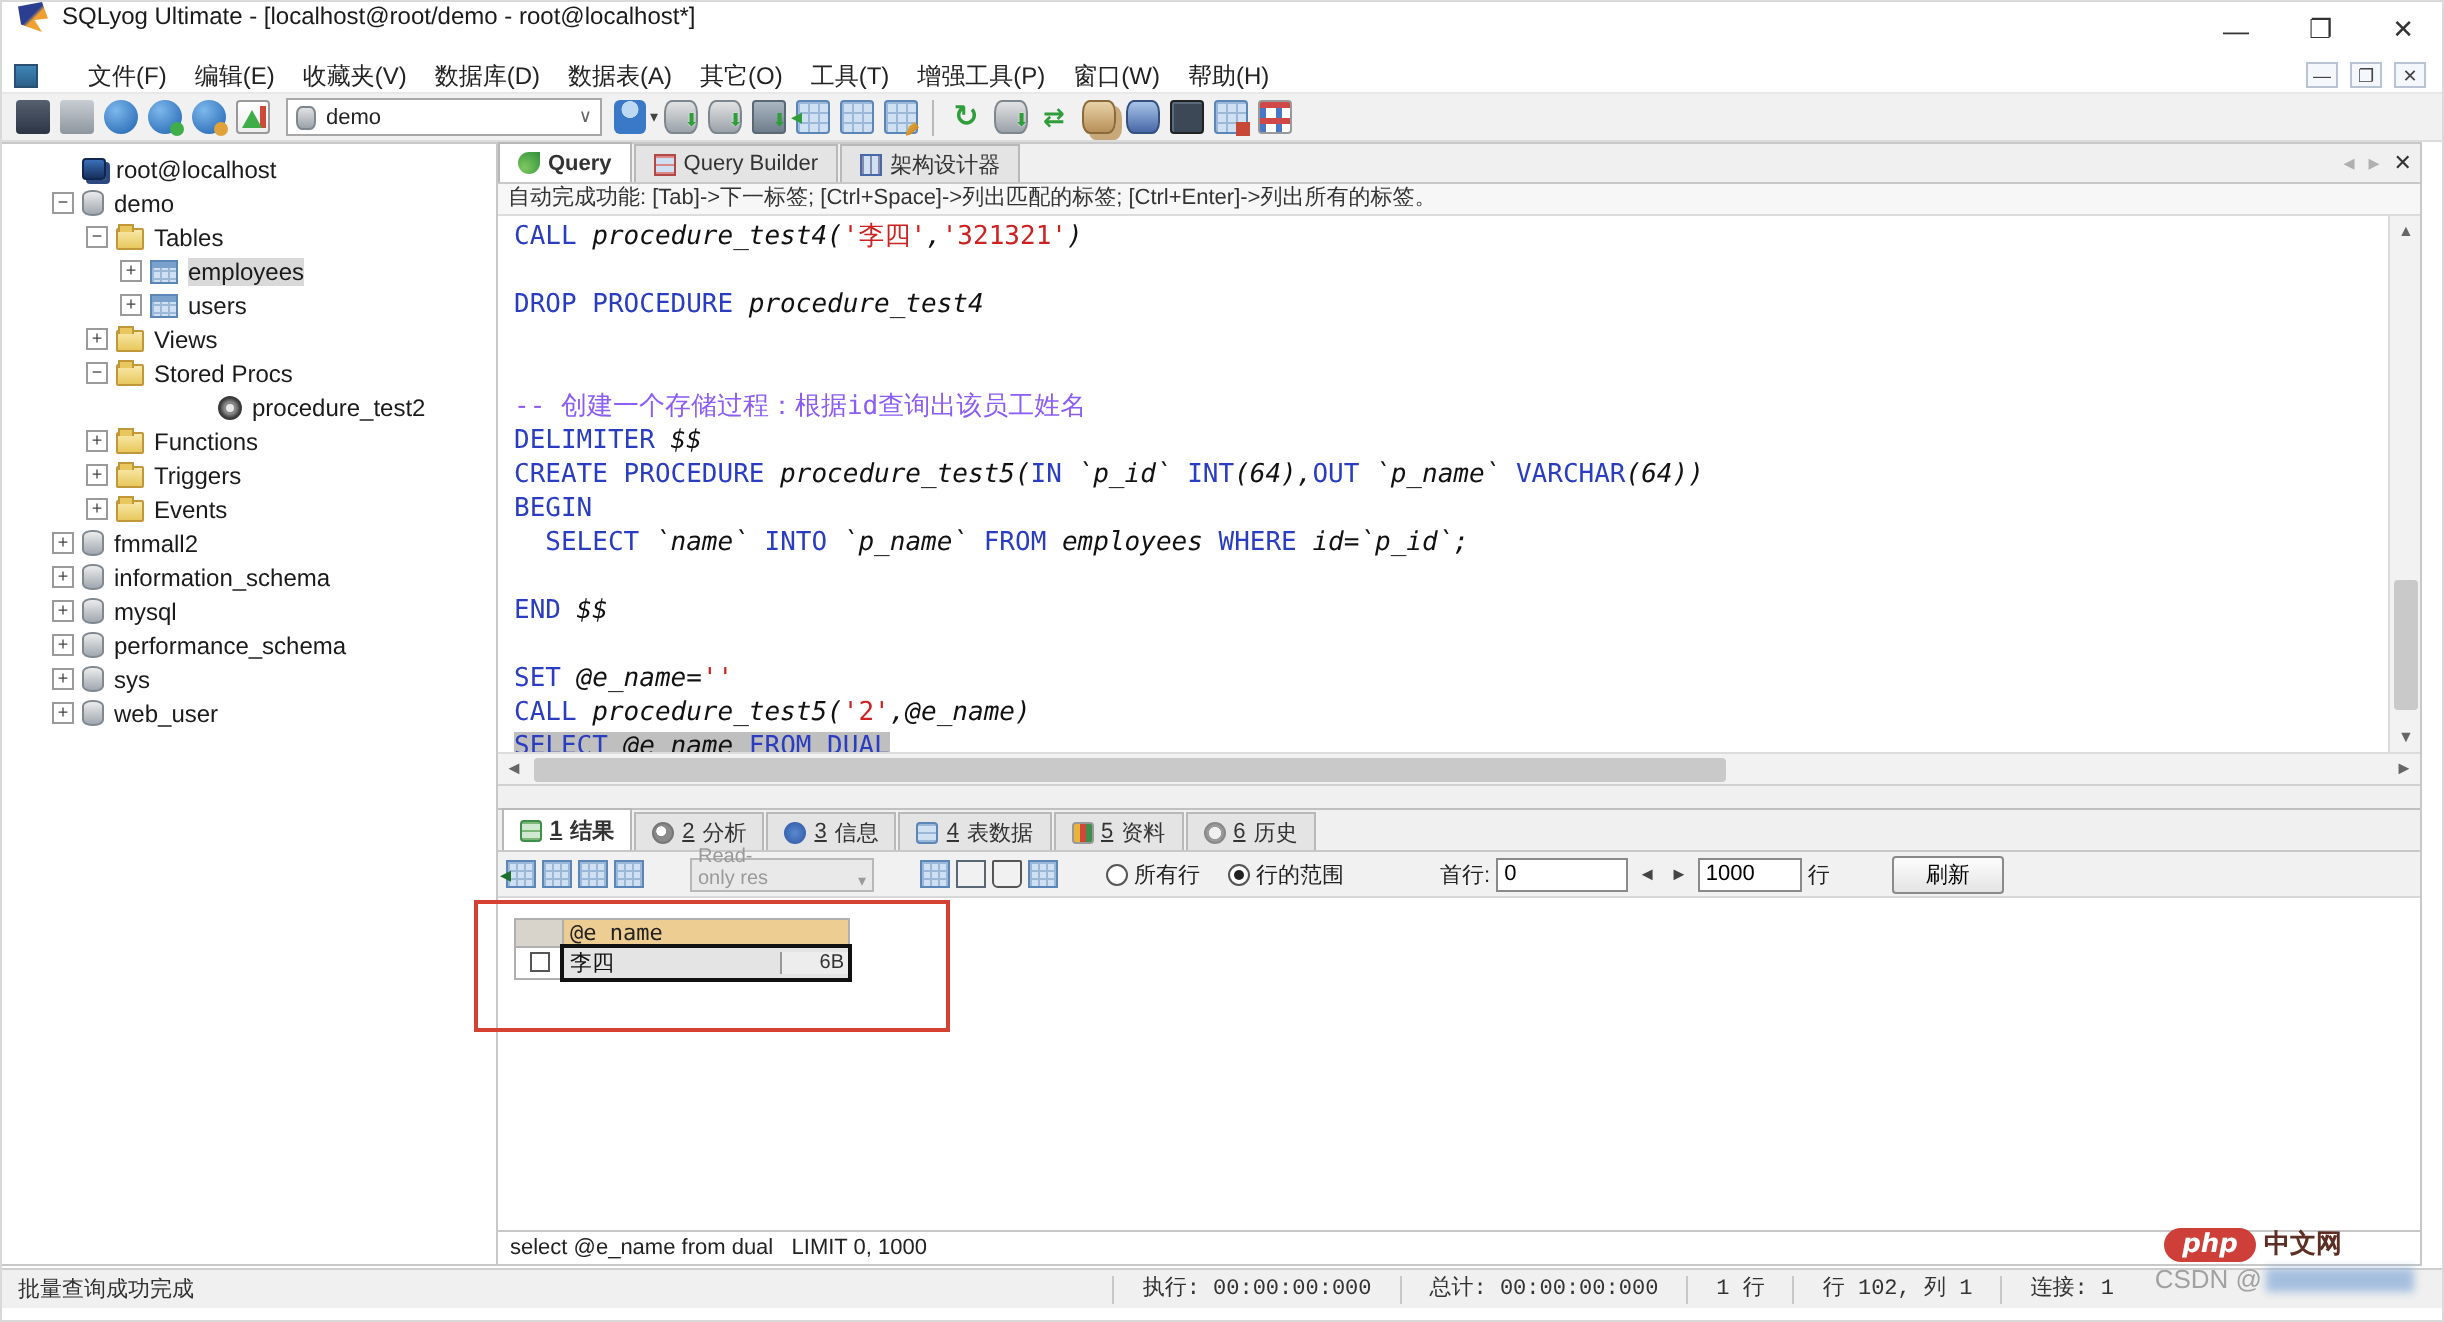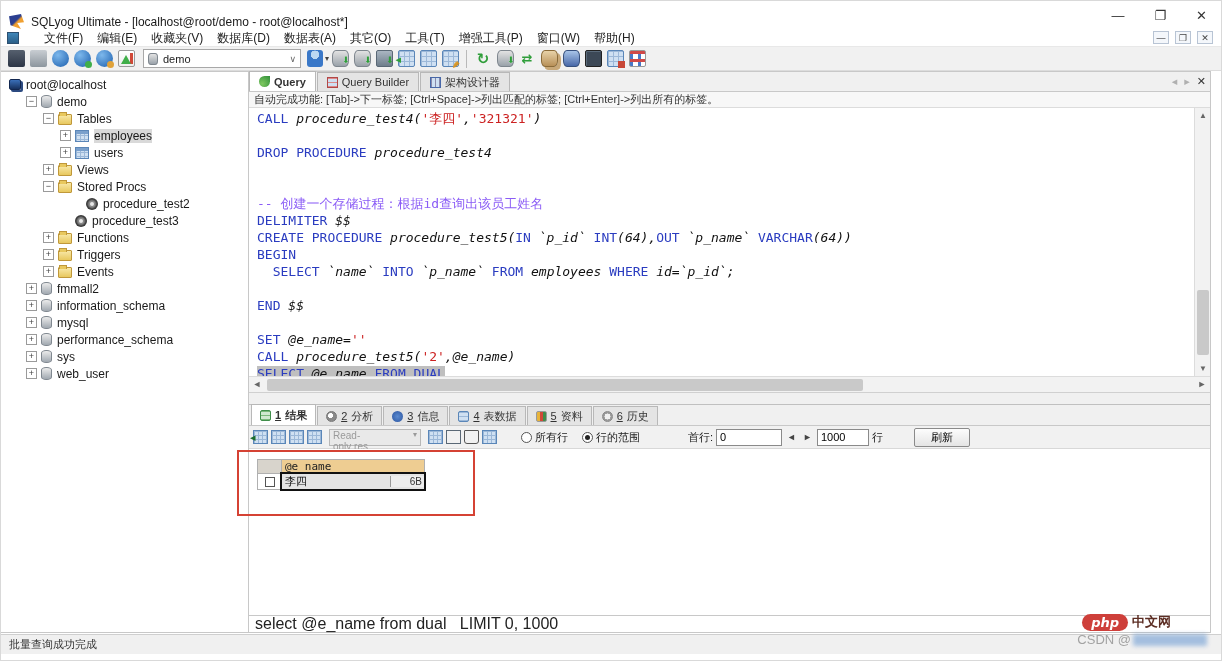"SQLyog Ultimate - [localhost@root/demo -" .titlebar { align-items: flex-end -> flex-start }
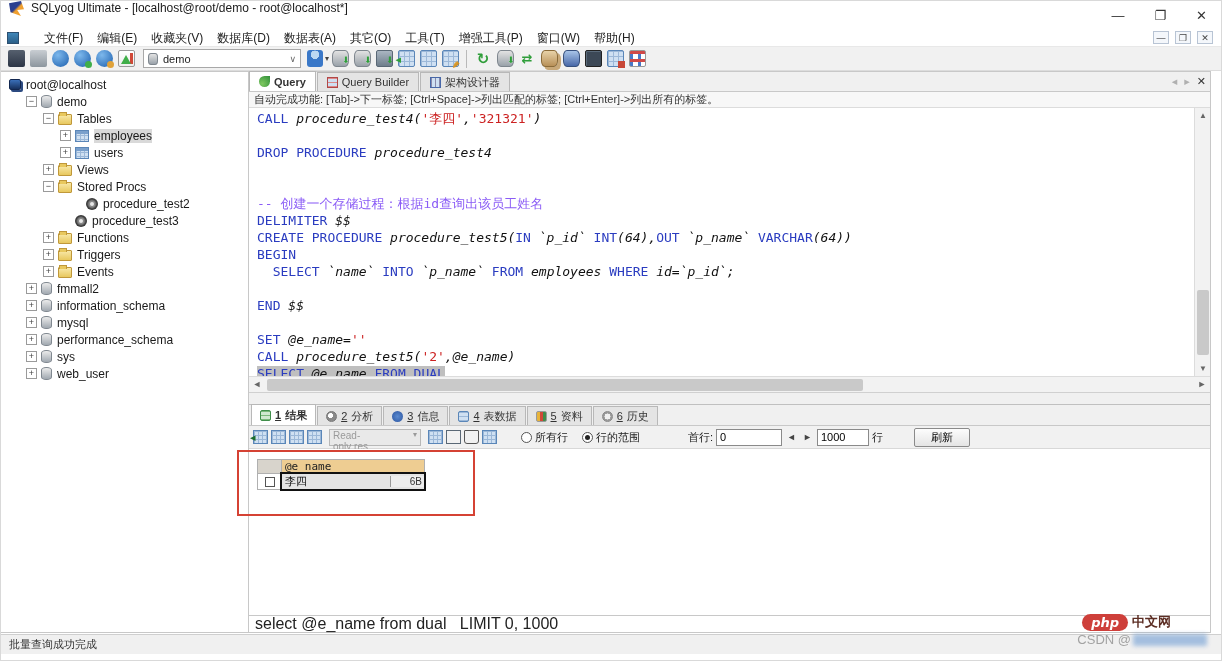"root@localhost" div.tree-row { margin-left: none -> 32px }
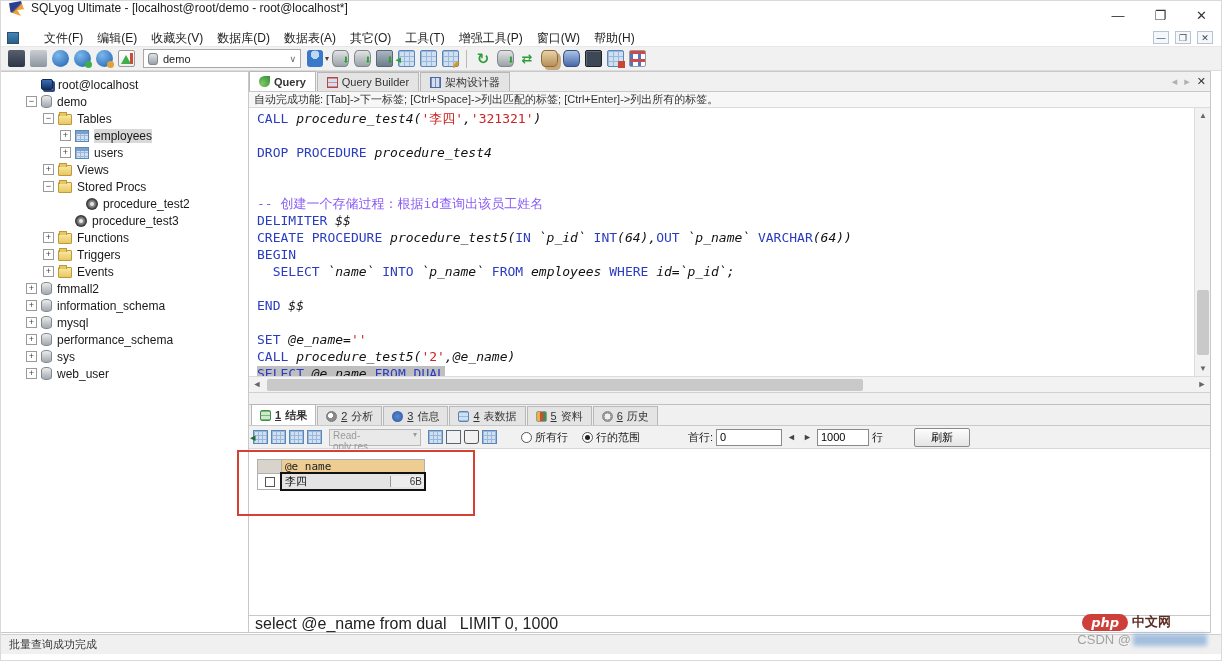"procedure_test2" div.tree-row { padding-left: 70px -> 93px }
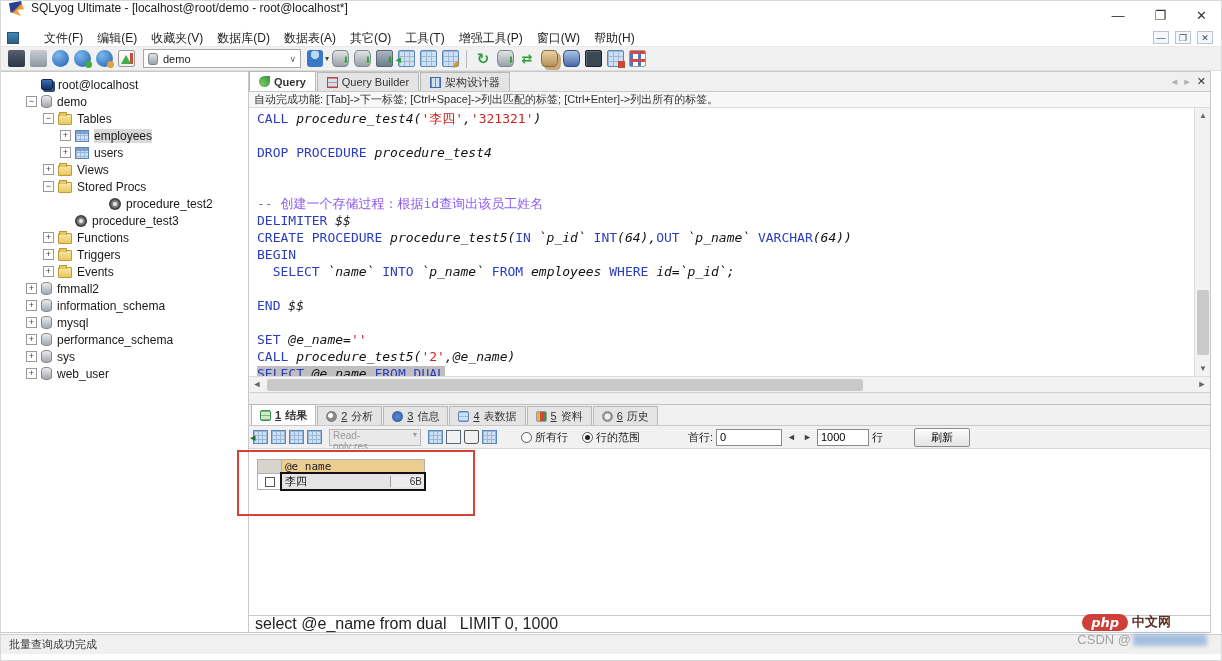"procedure_test3" div.tree-row { html: <div> <span></span> <span></span> <span>procedure_test3</span> </div> -> none }
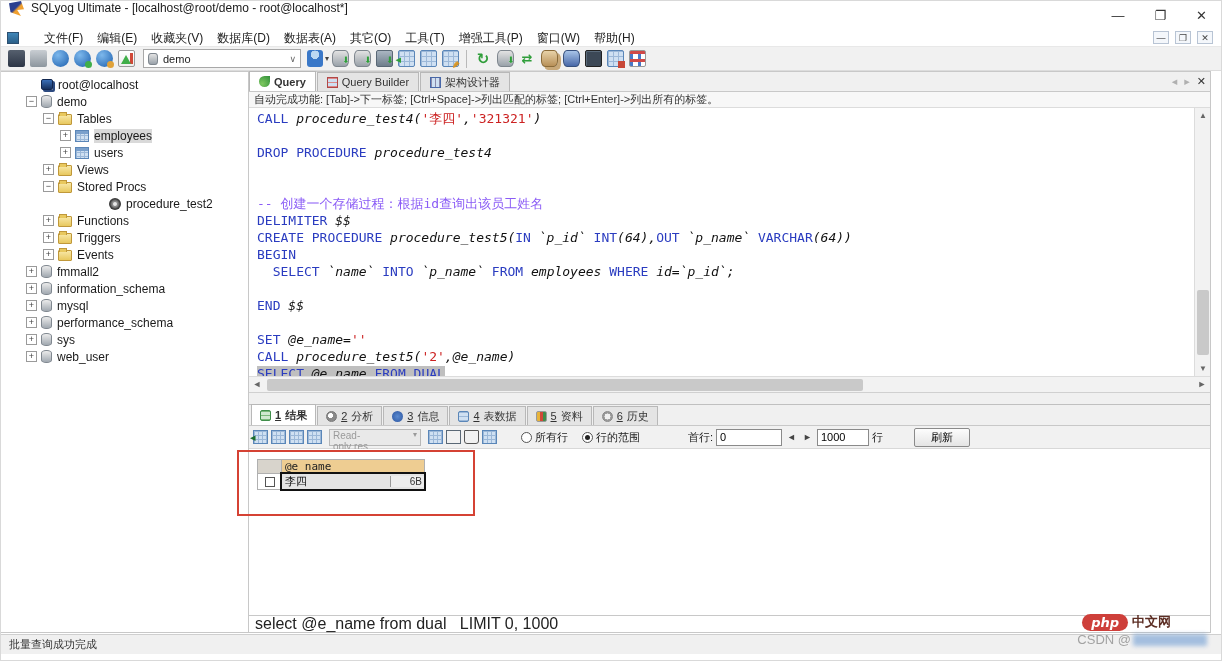"Read-only res" .rt-dd { align-items: flex-start -> flex-end; margin: 0 4px -> 0 20px }
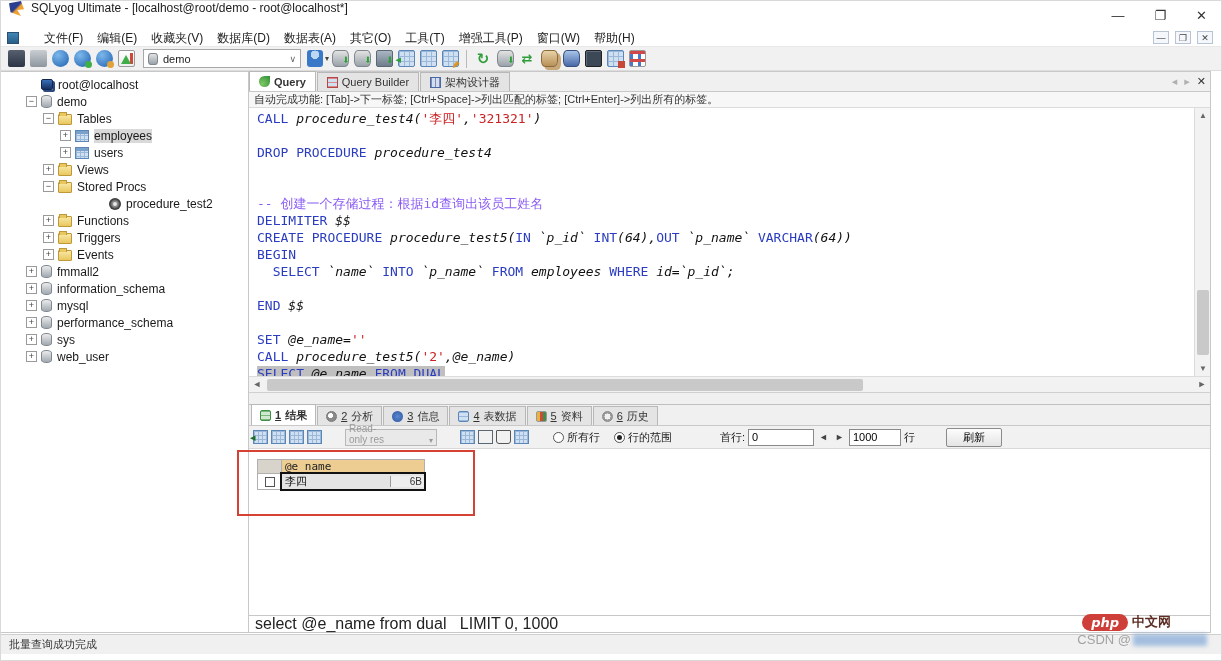"select @e_name from dual LIMIT" .rstatusline { font-size: 16px -> 11px }
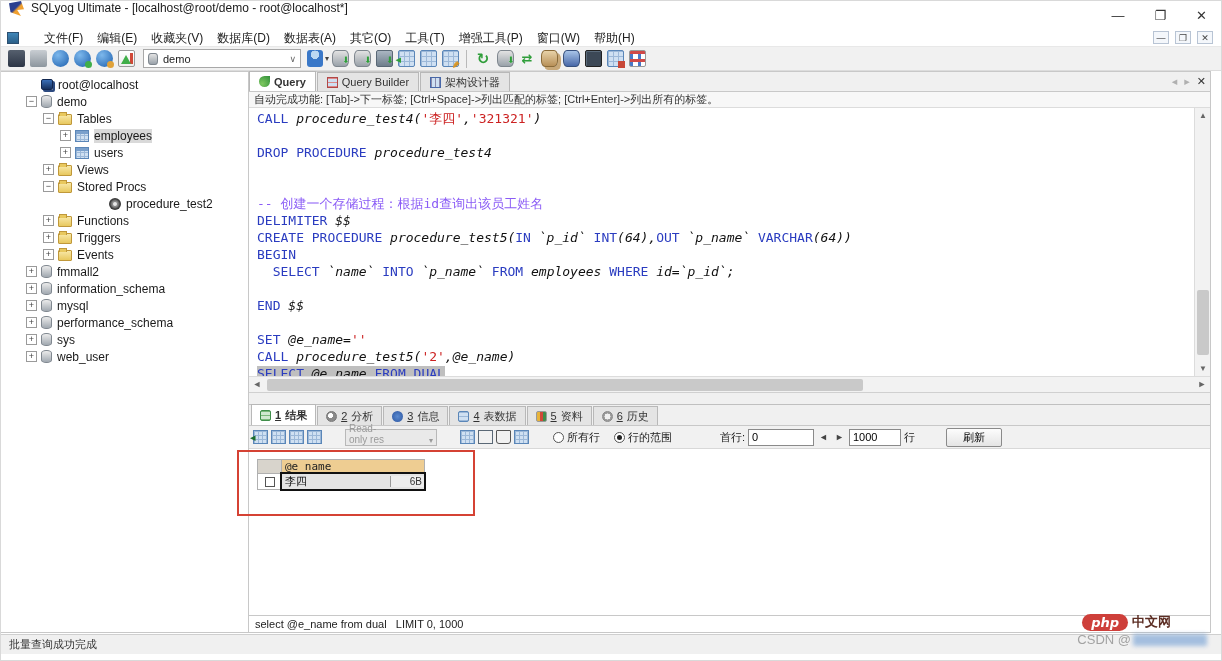"执行: 00:00:00:000" div.sb-group { html: none -> <div> <span>执行: 00:00:00:000</span> <span>总计: 00:00:00:000</span> <span>1 行</span> <span>行 102, 列 1</span> <span>连接: 1</span> <span></span> </div> }
